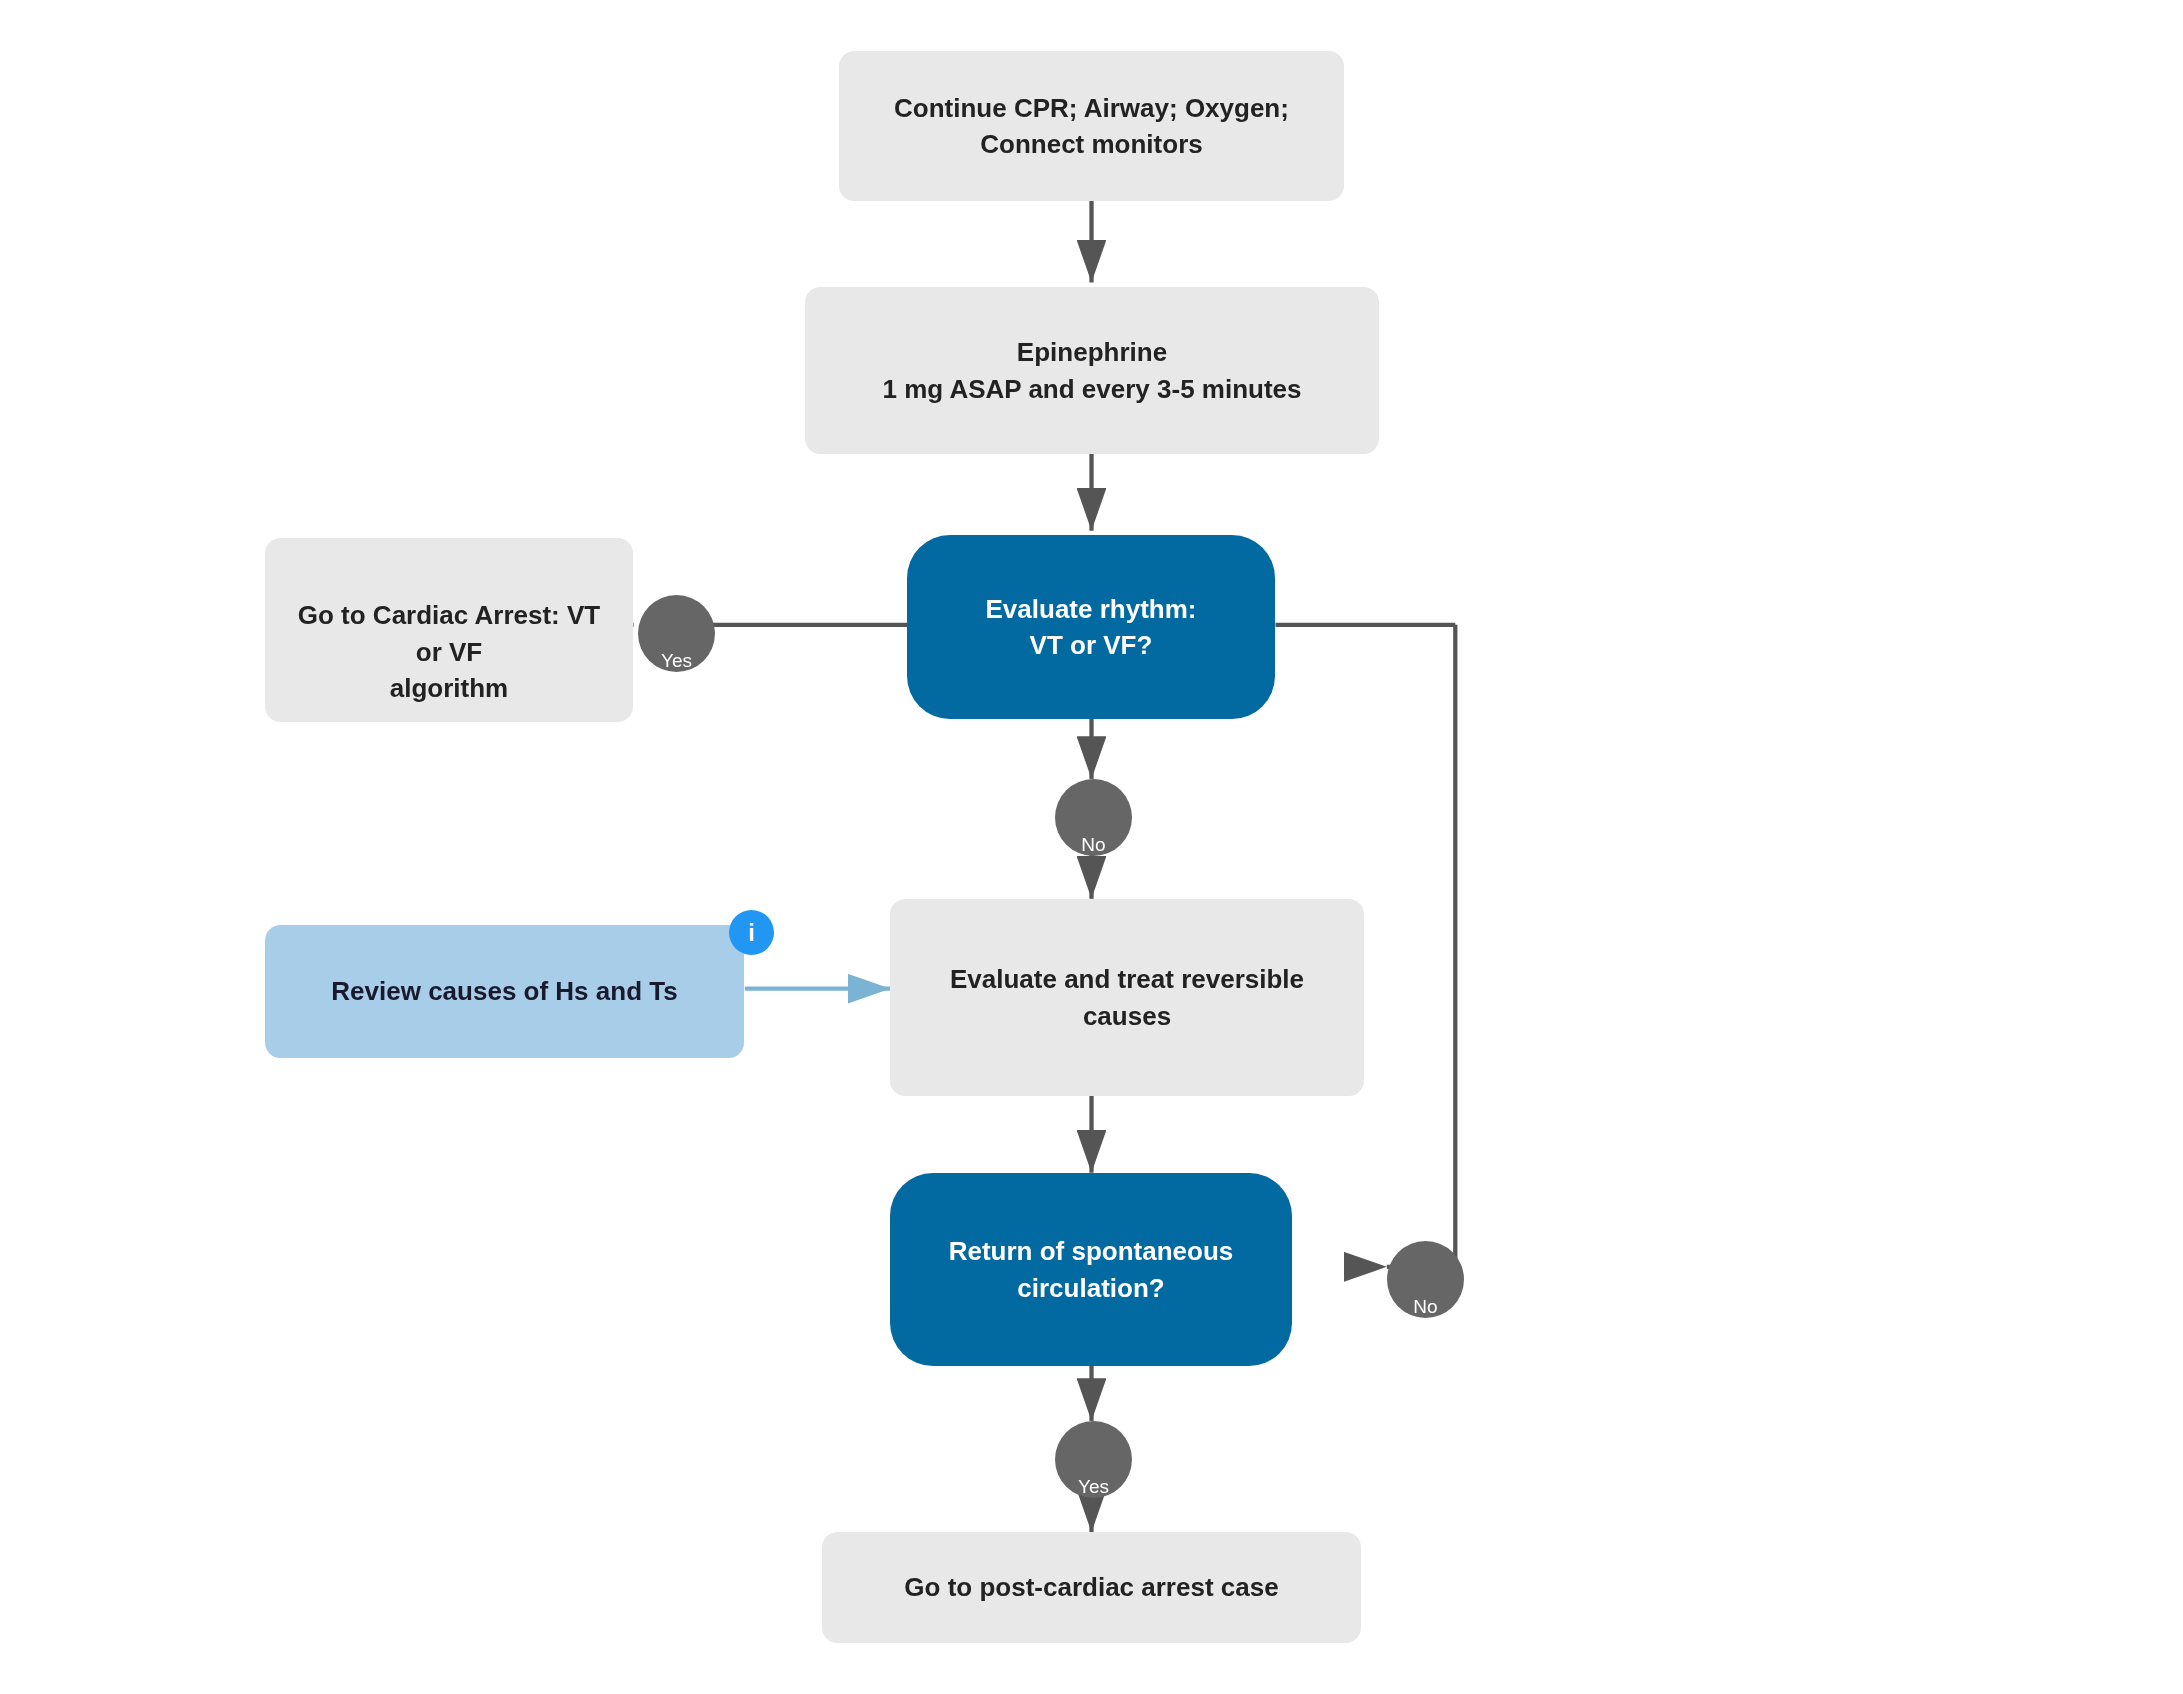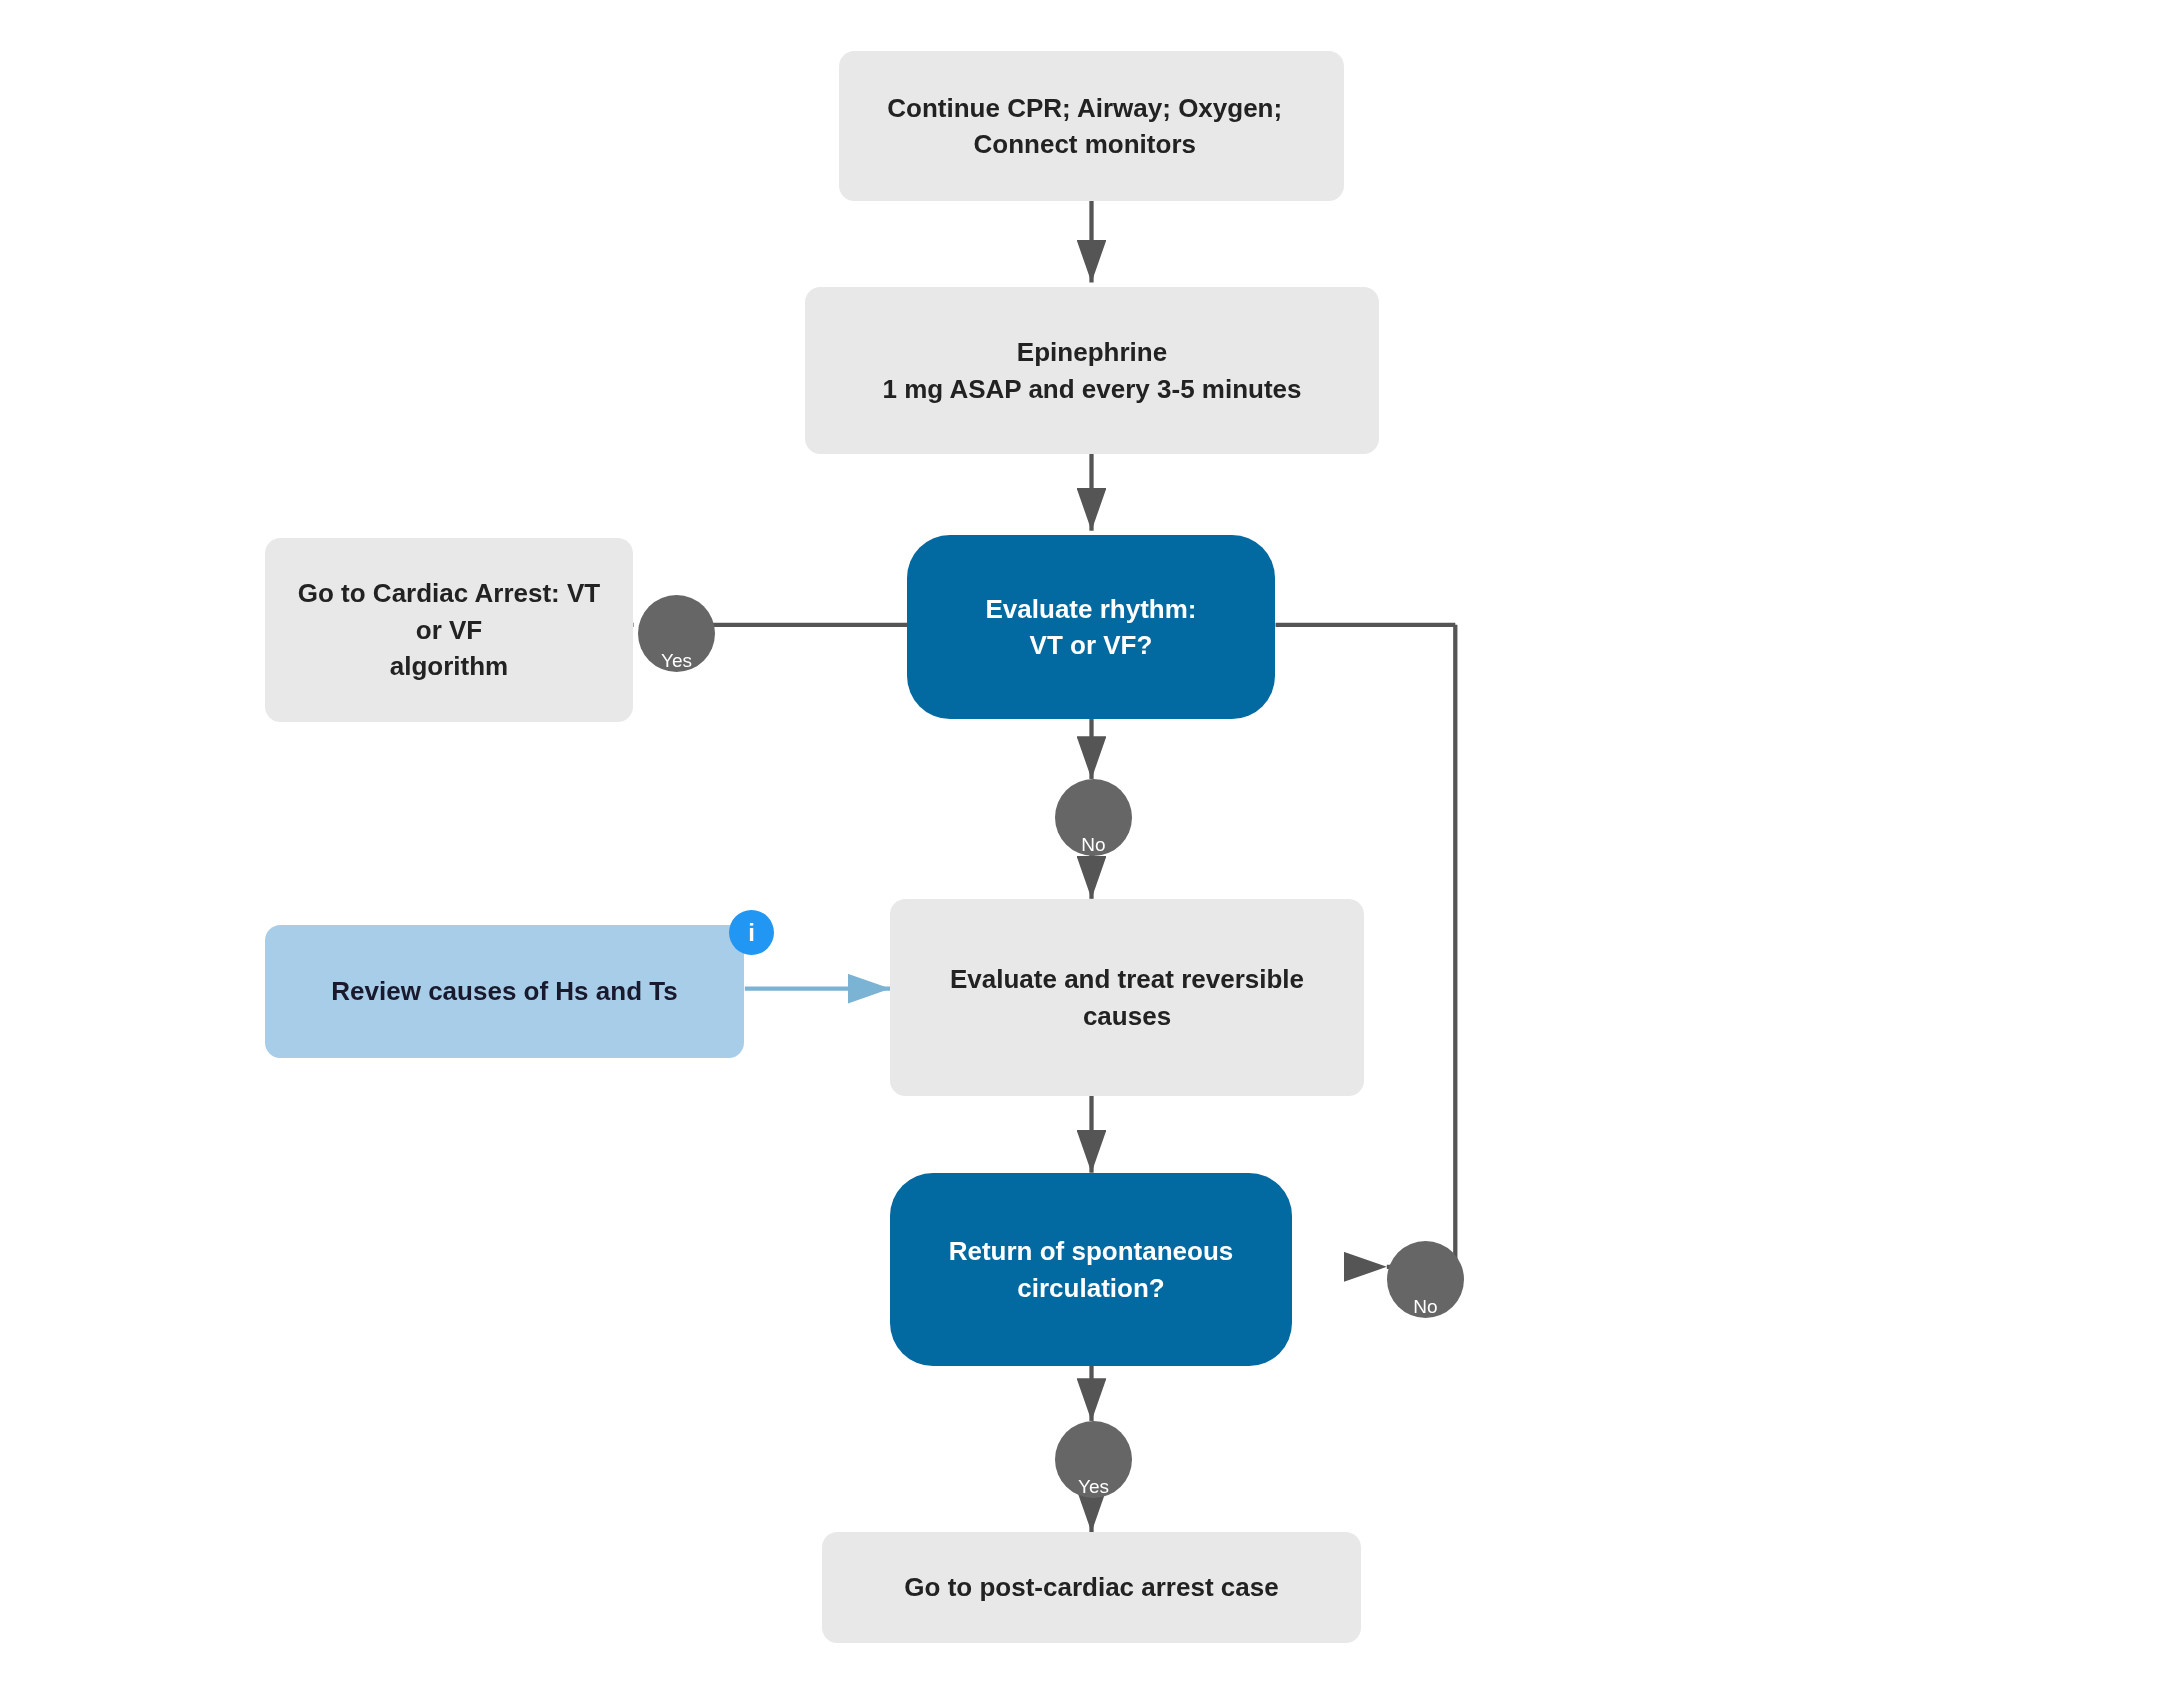"Continue CPR; Airway; Oxygen;" div.box { padding-left: 7px -> none }
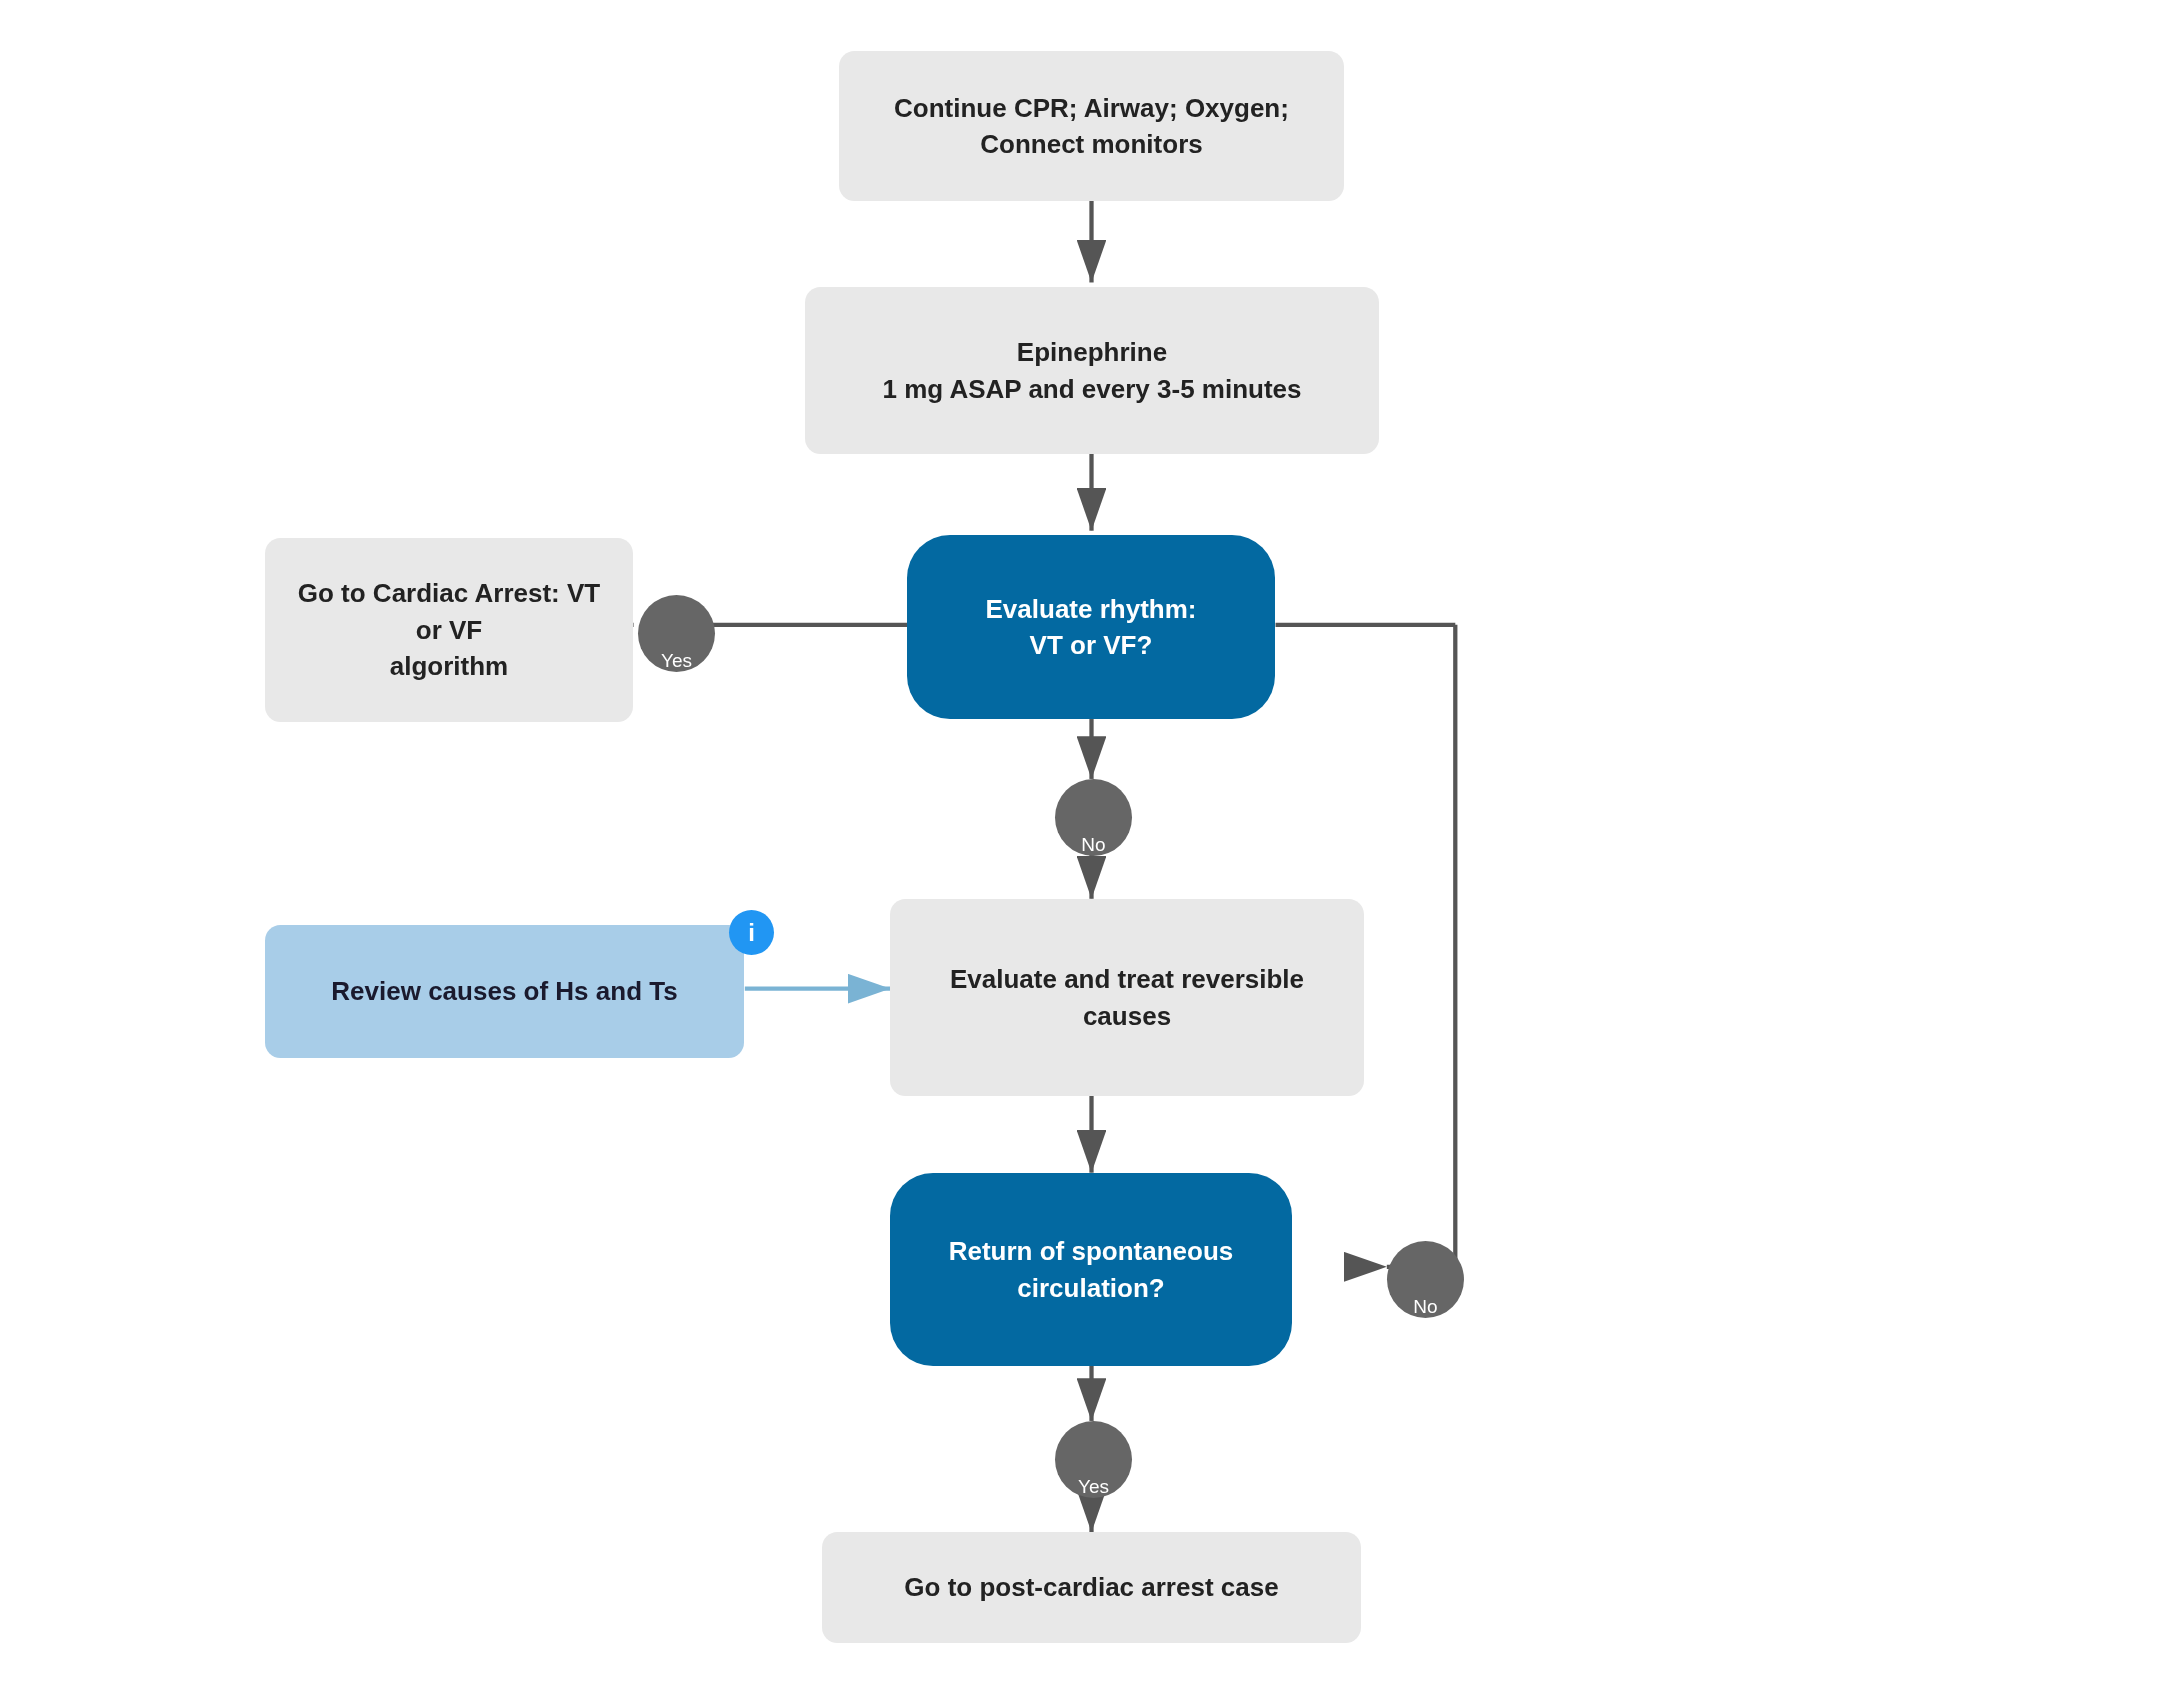"Go to Cardiac Arrest: VT" div.box { align-items: none -> flex-end }
